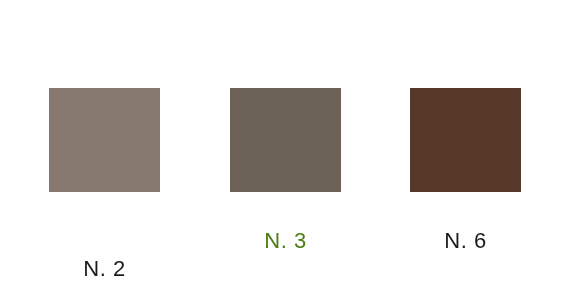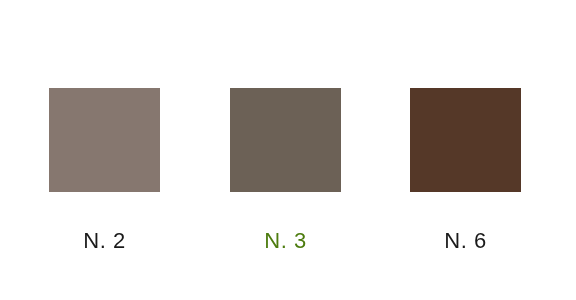"N. 2" .group-1 { gap: none -> 28px }
